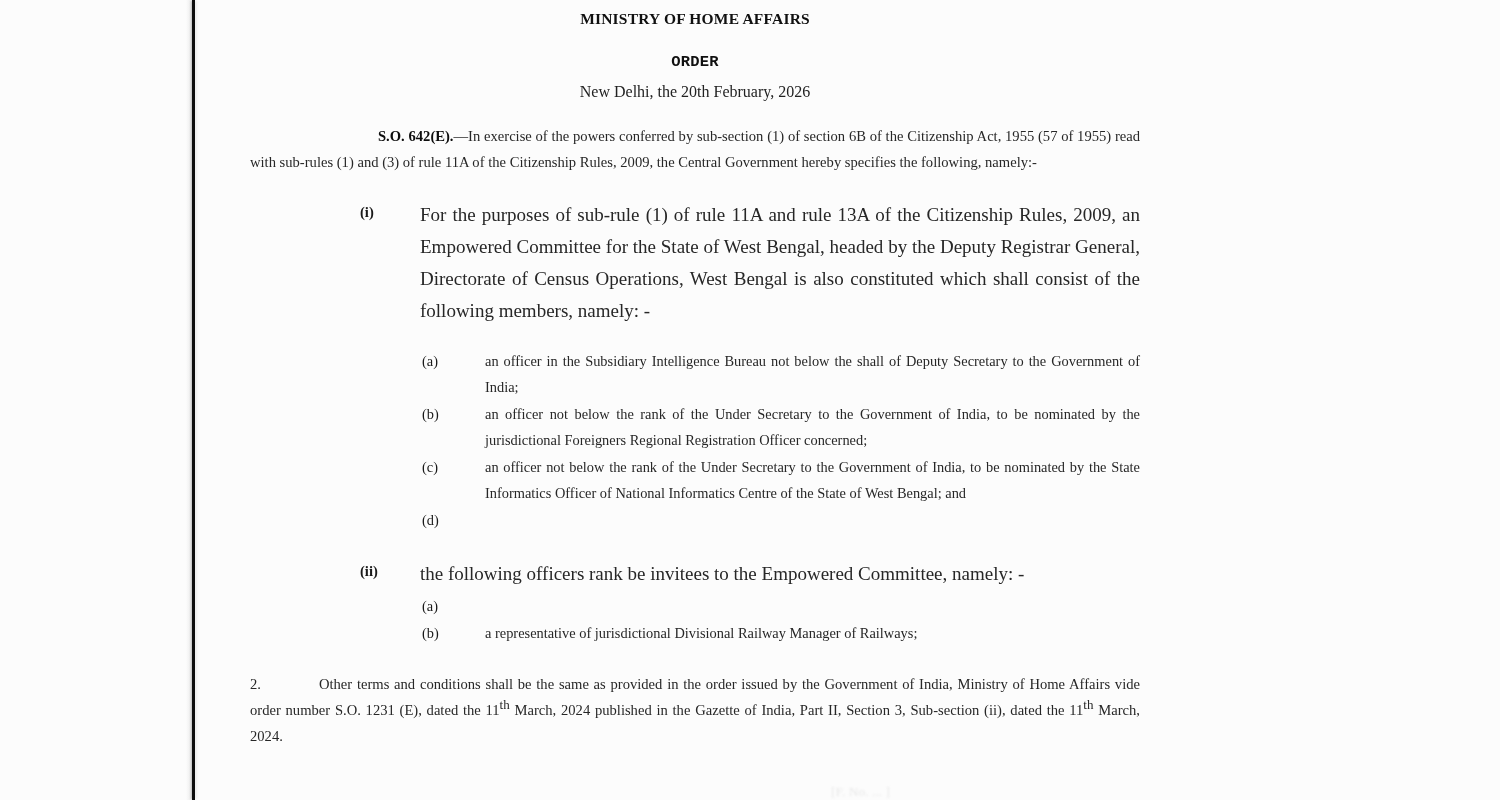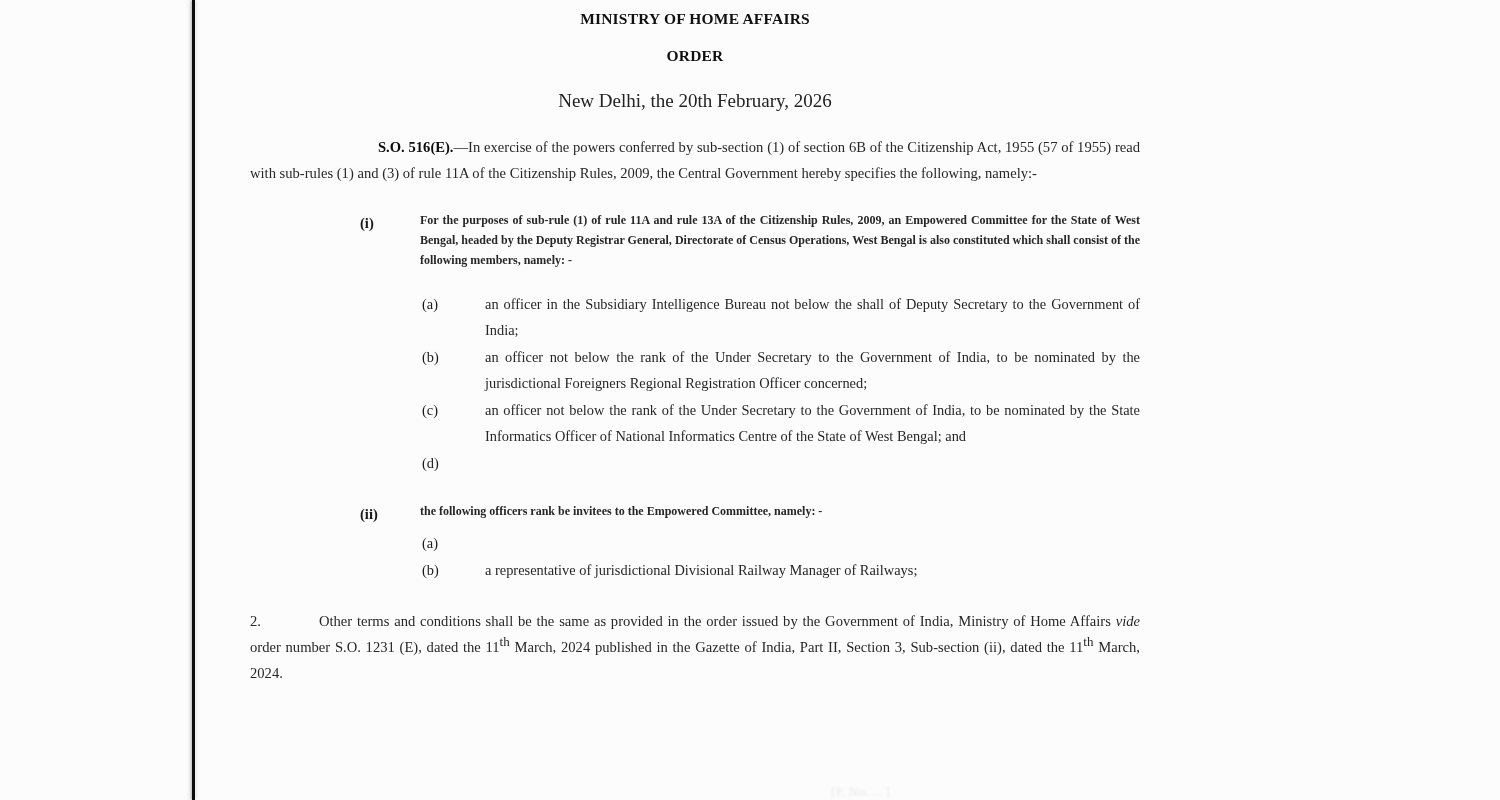"ORDER" #order-title { font-family: none -> Liberation Mono, monospace; margin-top: 19px -> 25px }
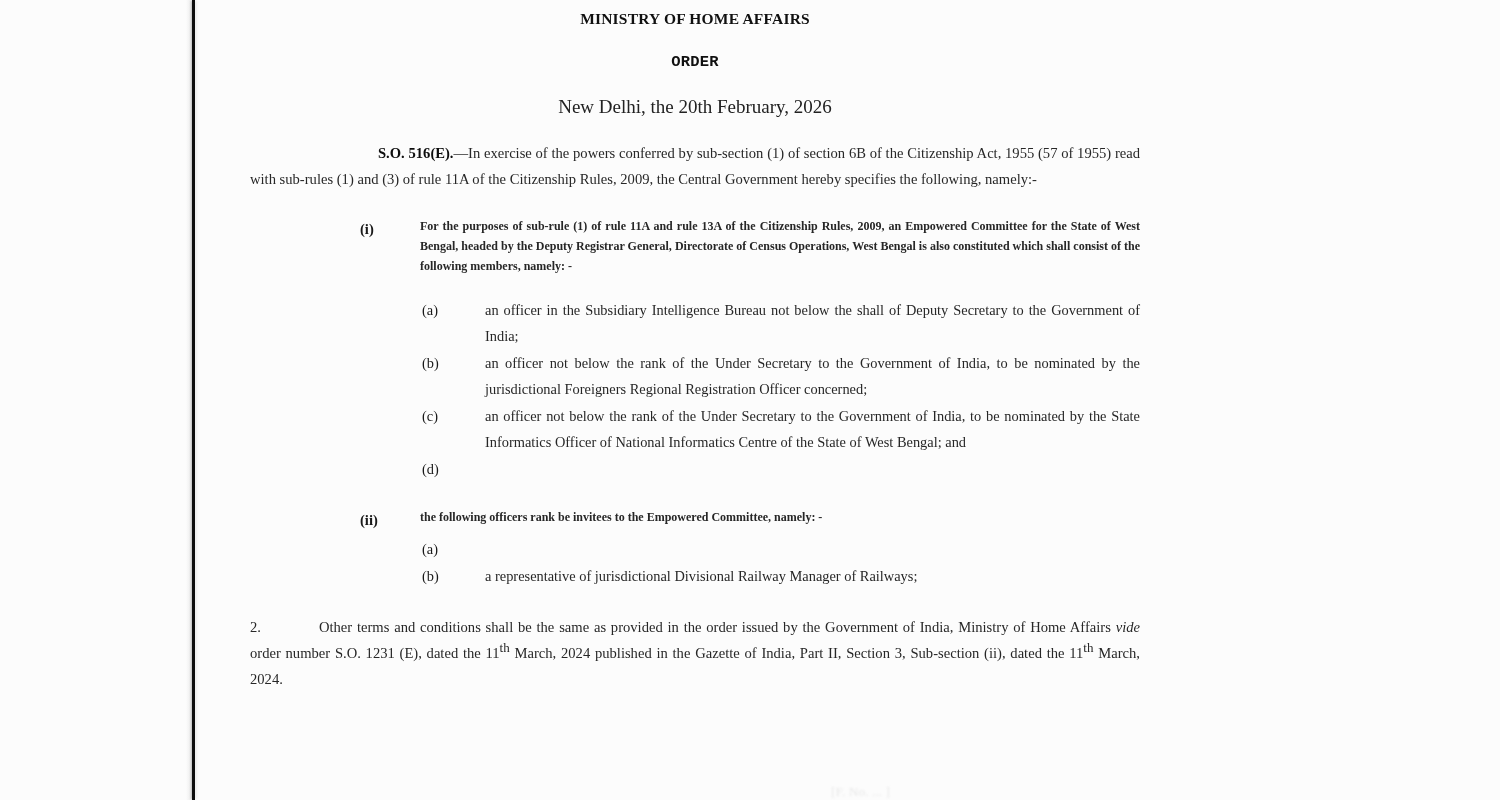"New Delhi, the 20th February," .dateline { font-size: 19px -> 16px; margin-top: 25px -> 12px }
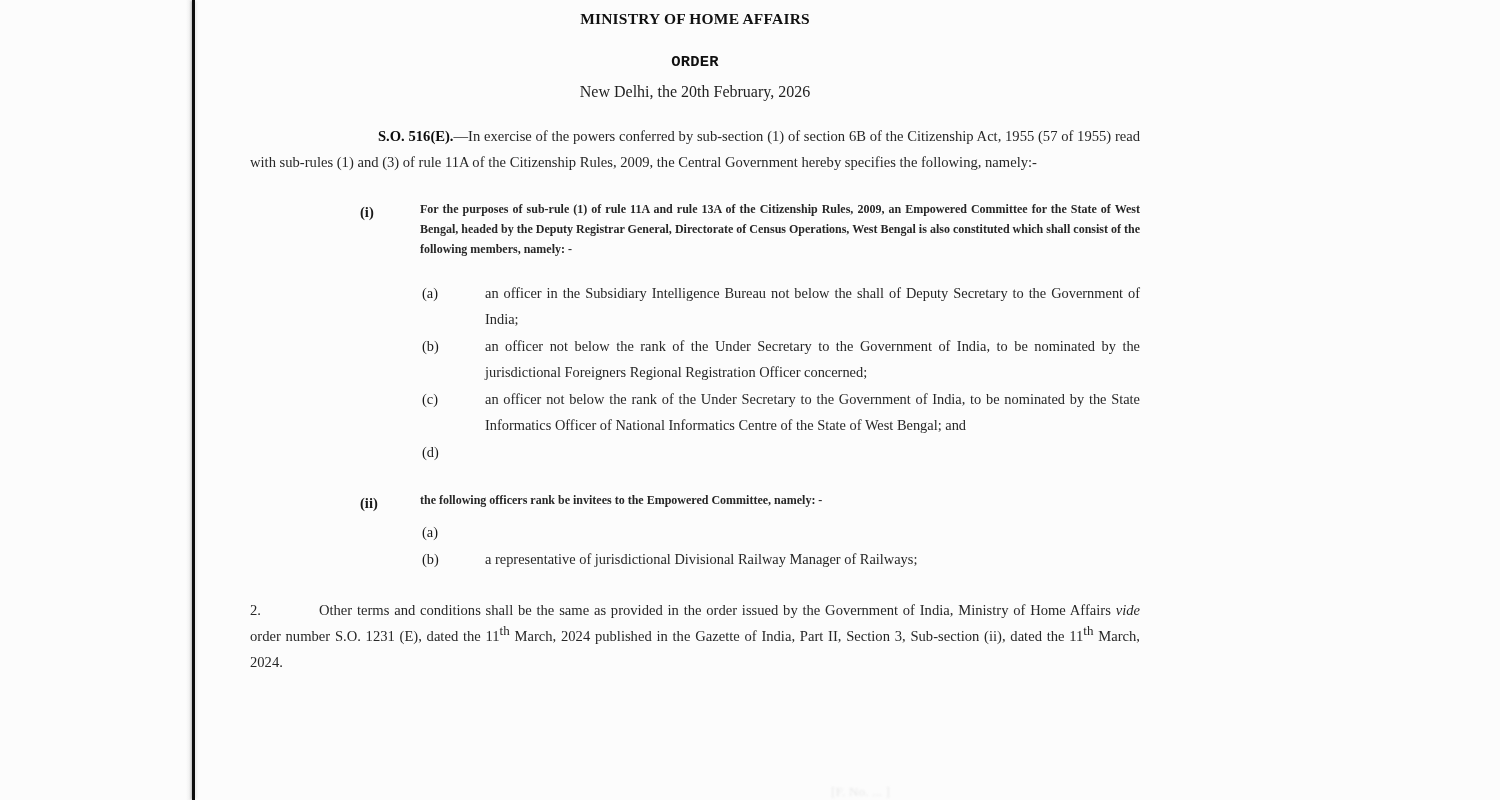"S.O. 516(E)." span.so-number { text: 516 -> 642 }
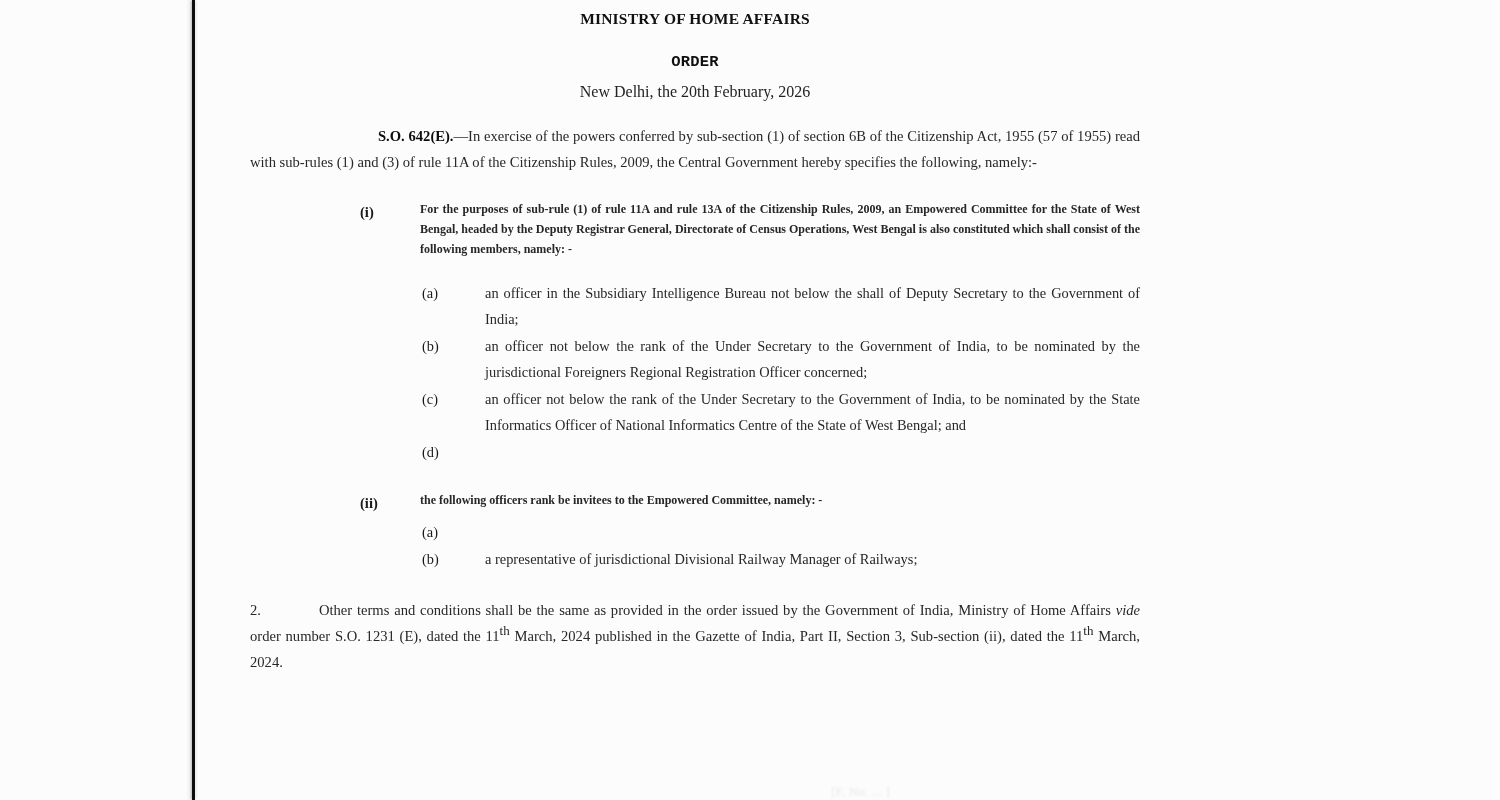"For the purposes of sub-rule" .clause > .body { font-size: 12px -> 19px; font-weight: bold -> none; line-height: 20px -> 32px }
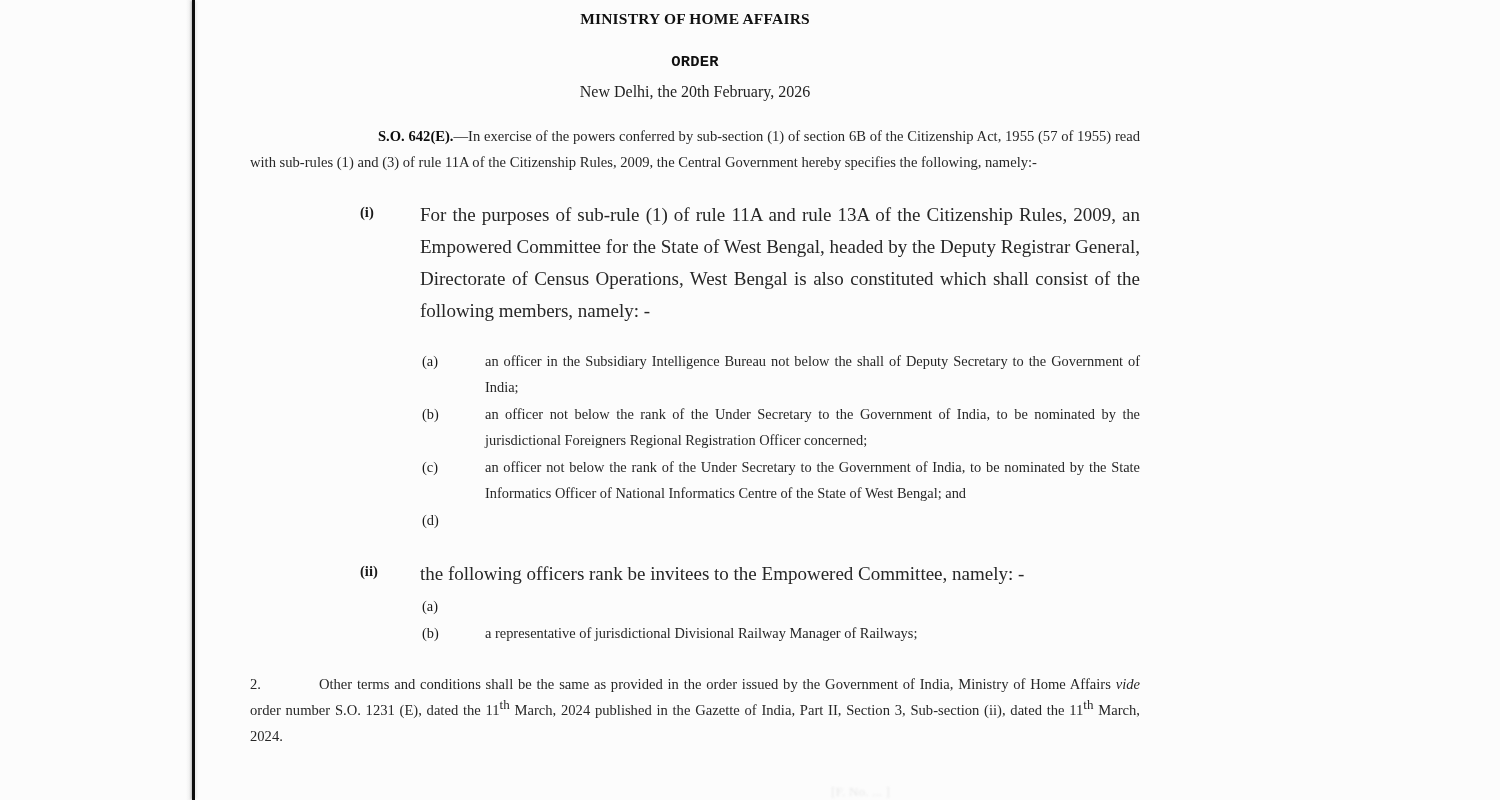"vide" .italic { font-style: italic -> none }
